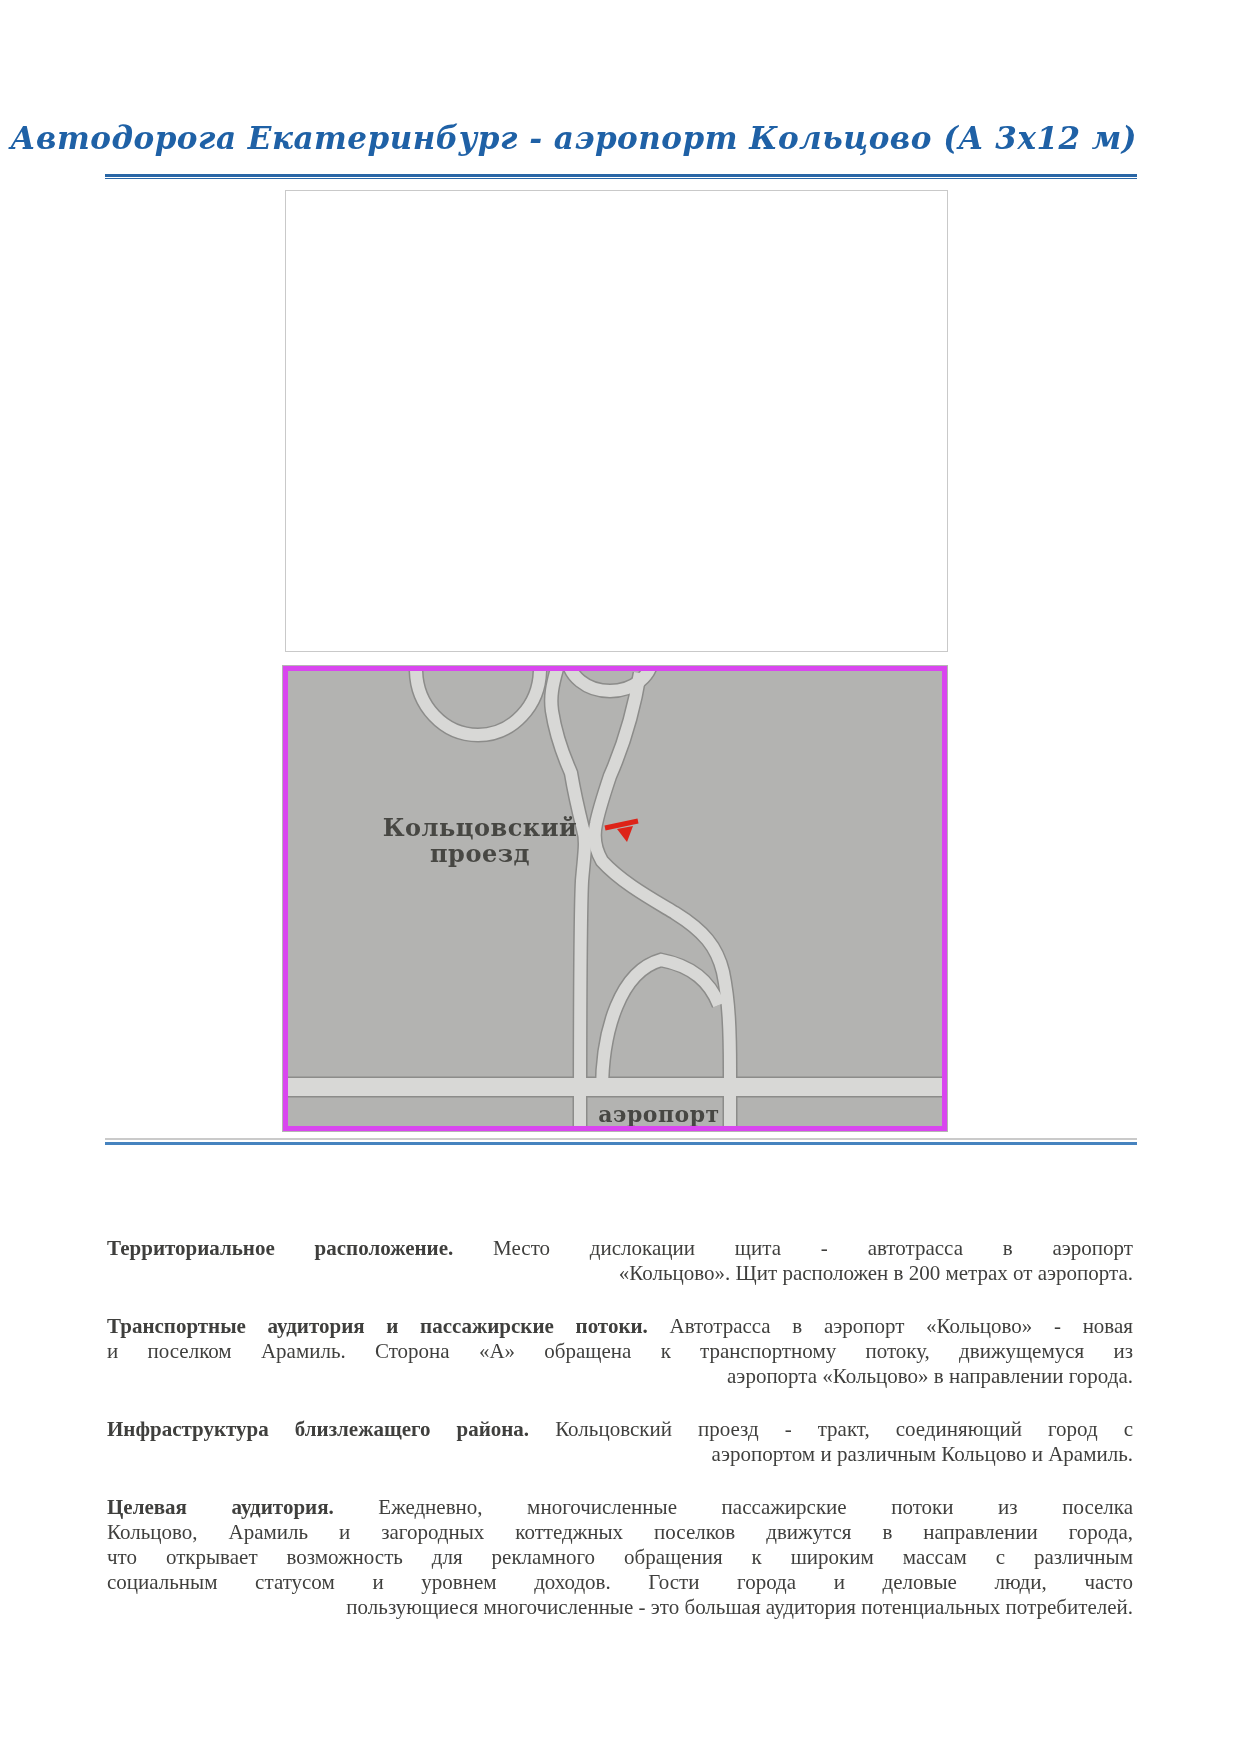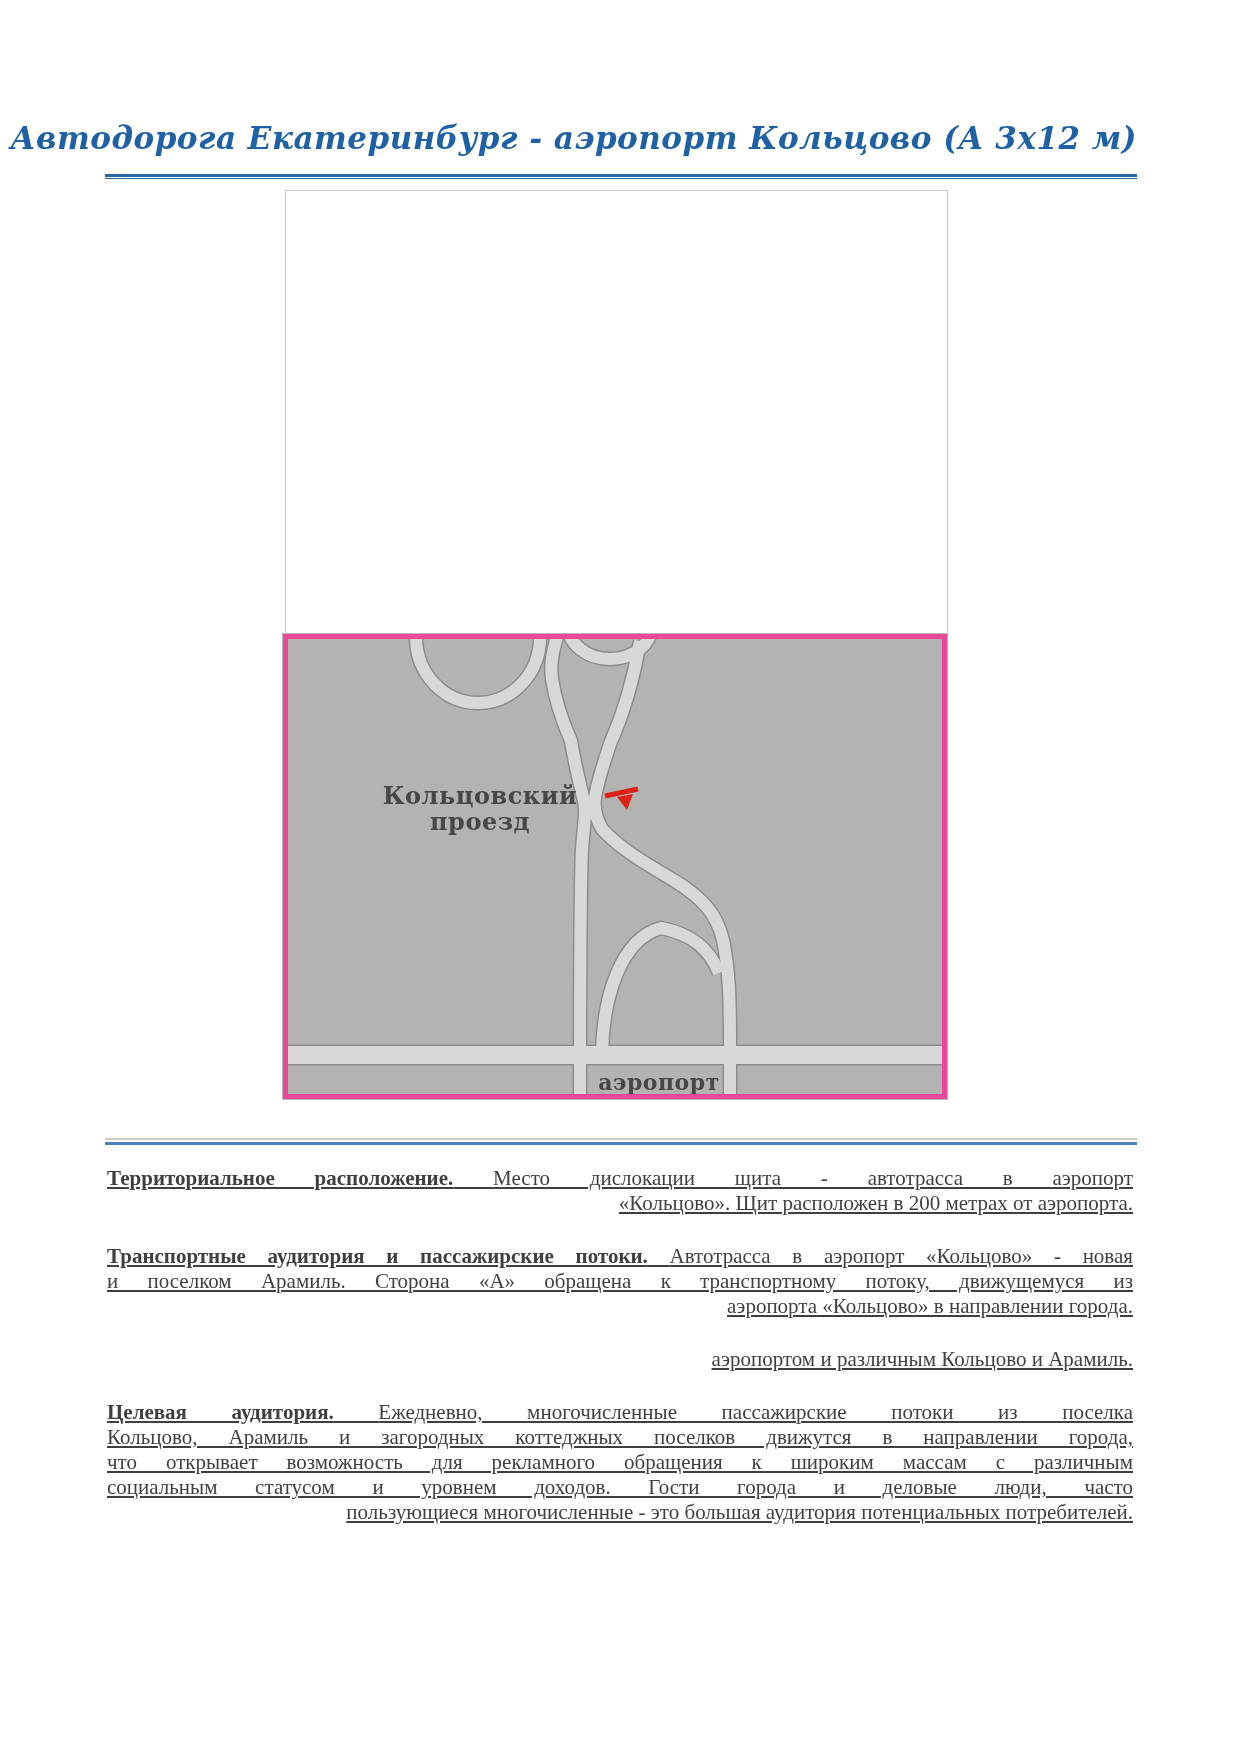"Кольцовский" .map-box { background: #ec4899 -> #d946ef; top: 633px -> 665px }
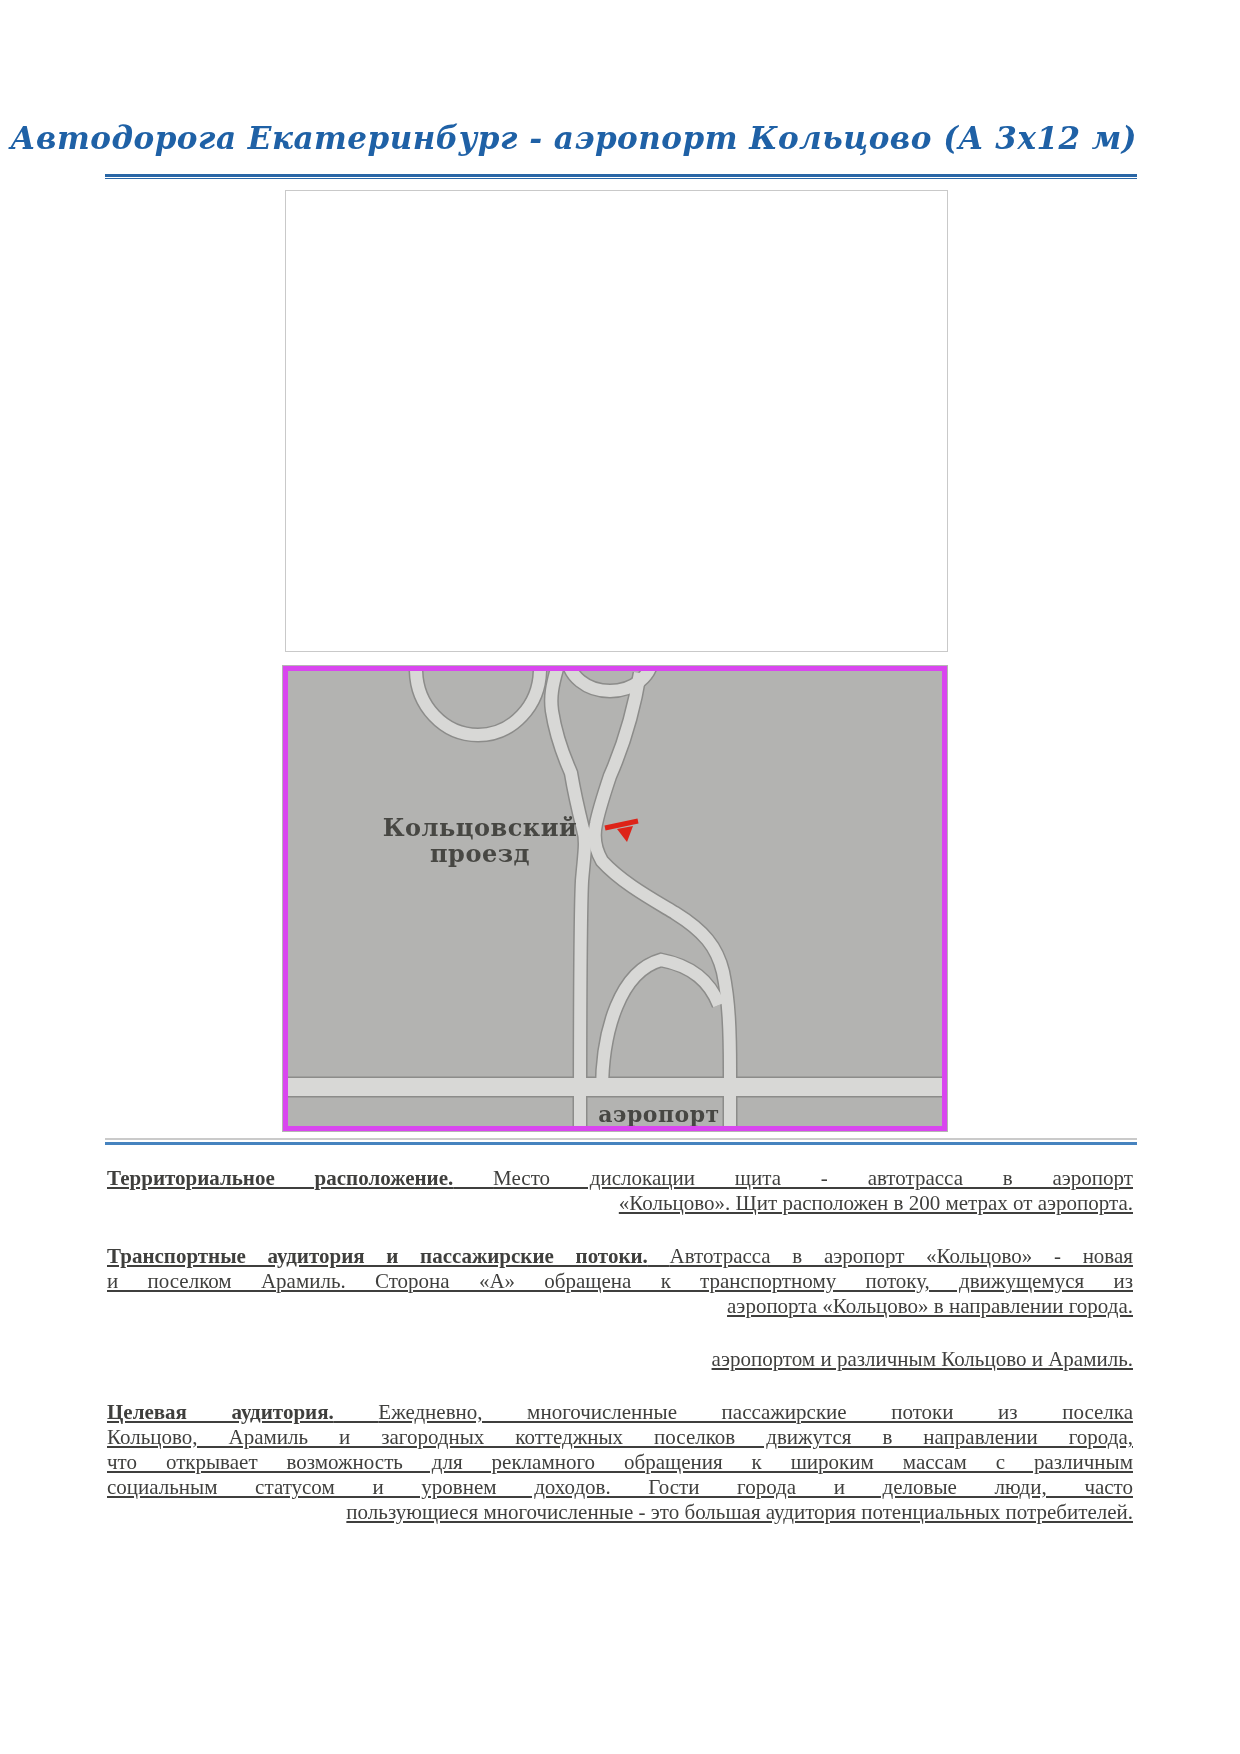"Территориальное расположение. Место" .body-text { text-decoration: underline -> none; top: 1166px -> 1236px }
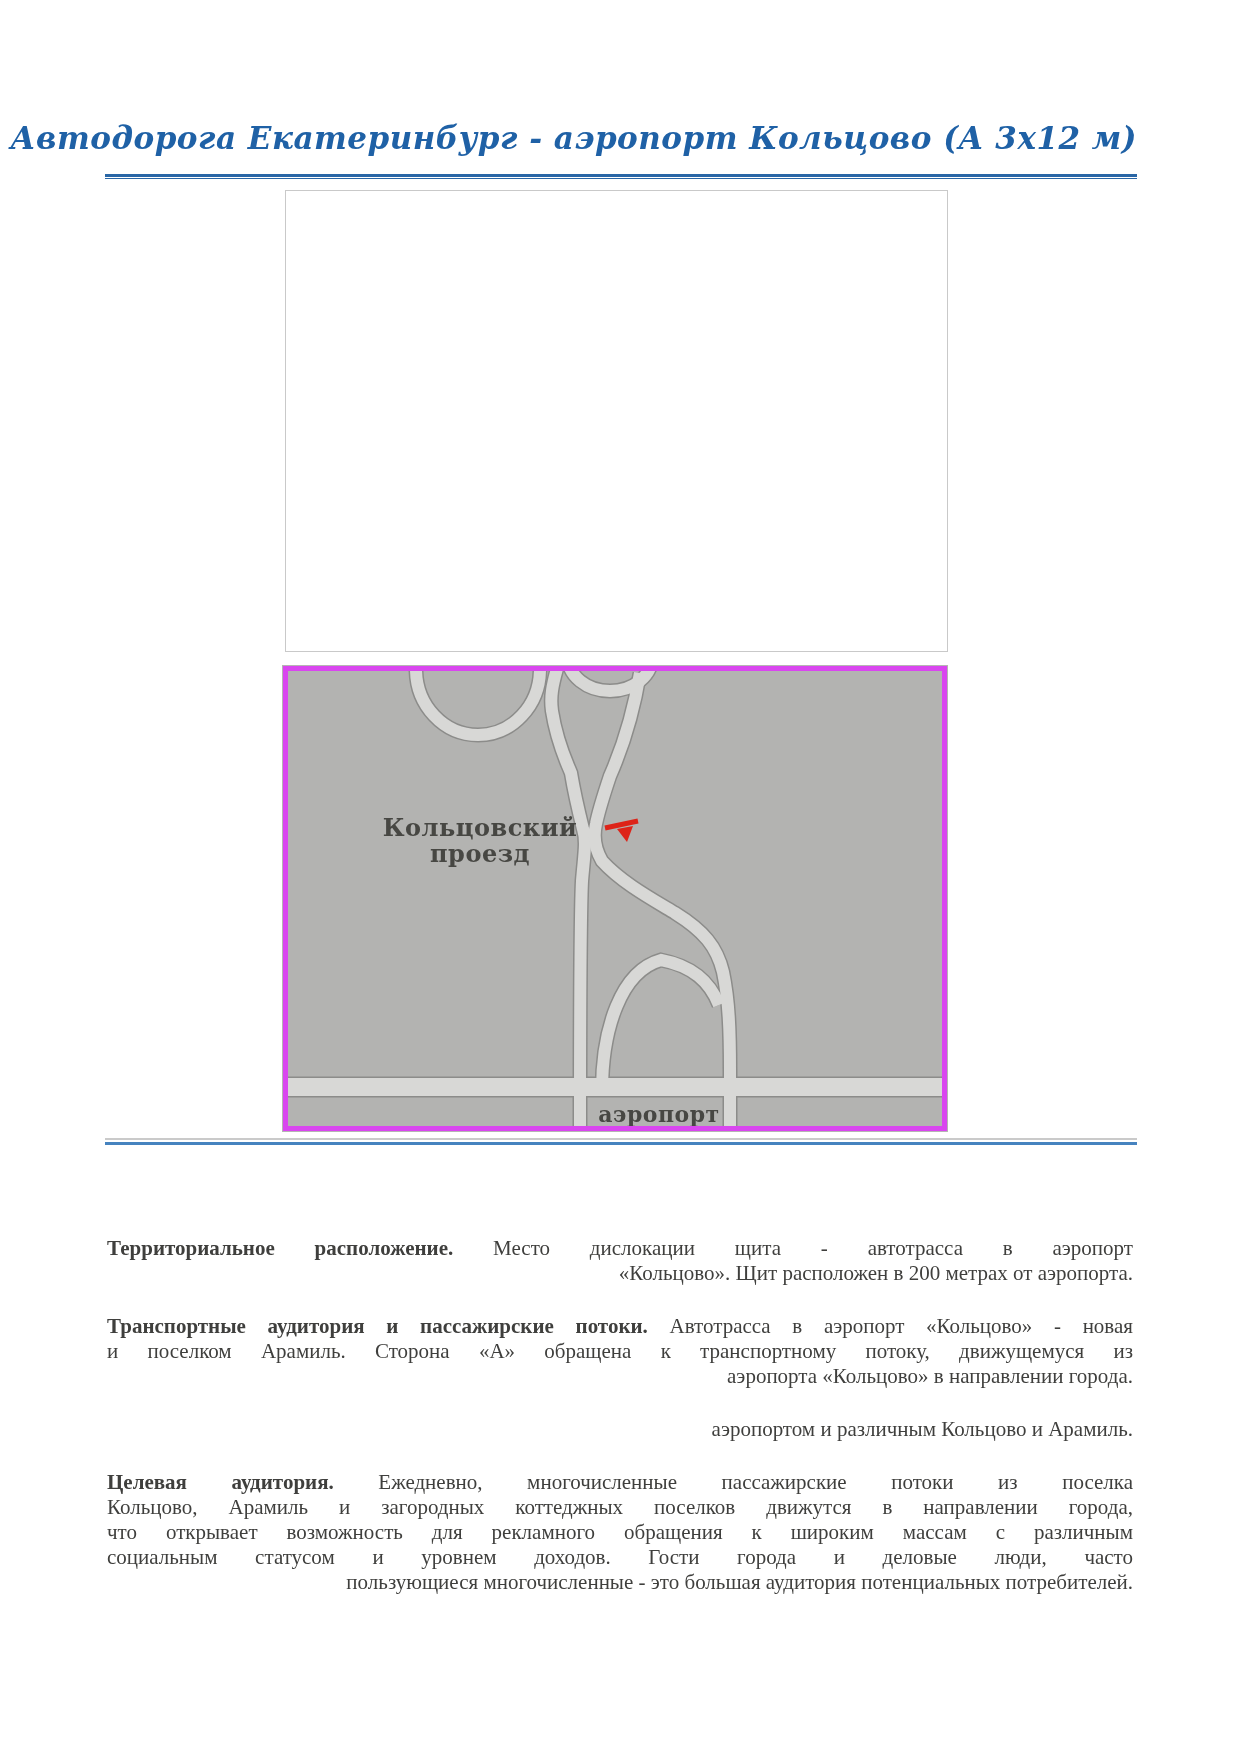"Инфраструктура близлежащего района." div.line { html: none -> <div><span>Инфраструктура близлежащего района.</span> <span>Кольцовский проезд - тракт, соединяющий город с</span></div> }
